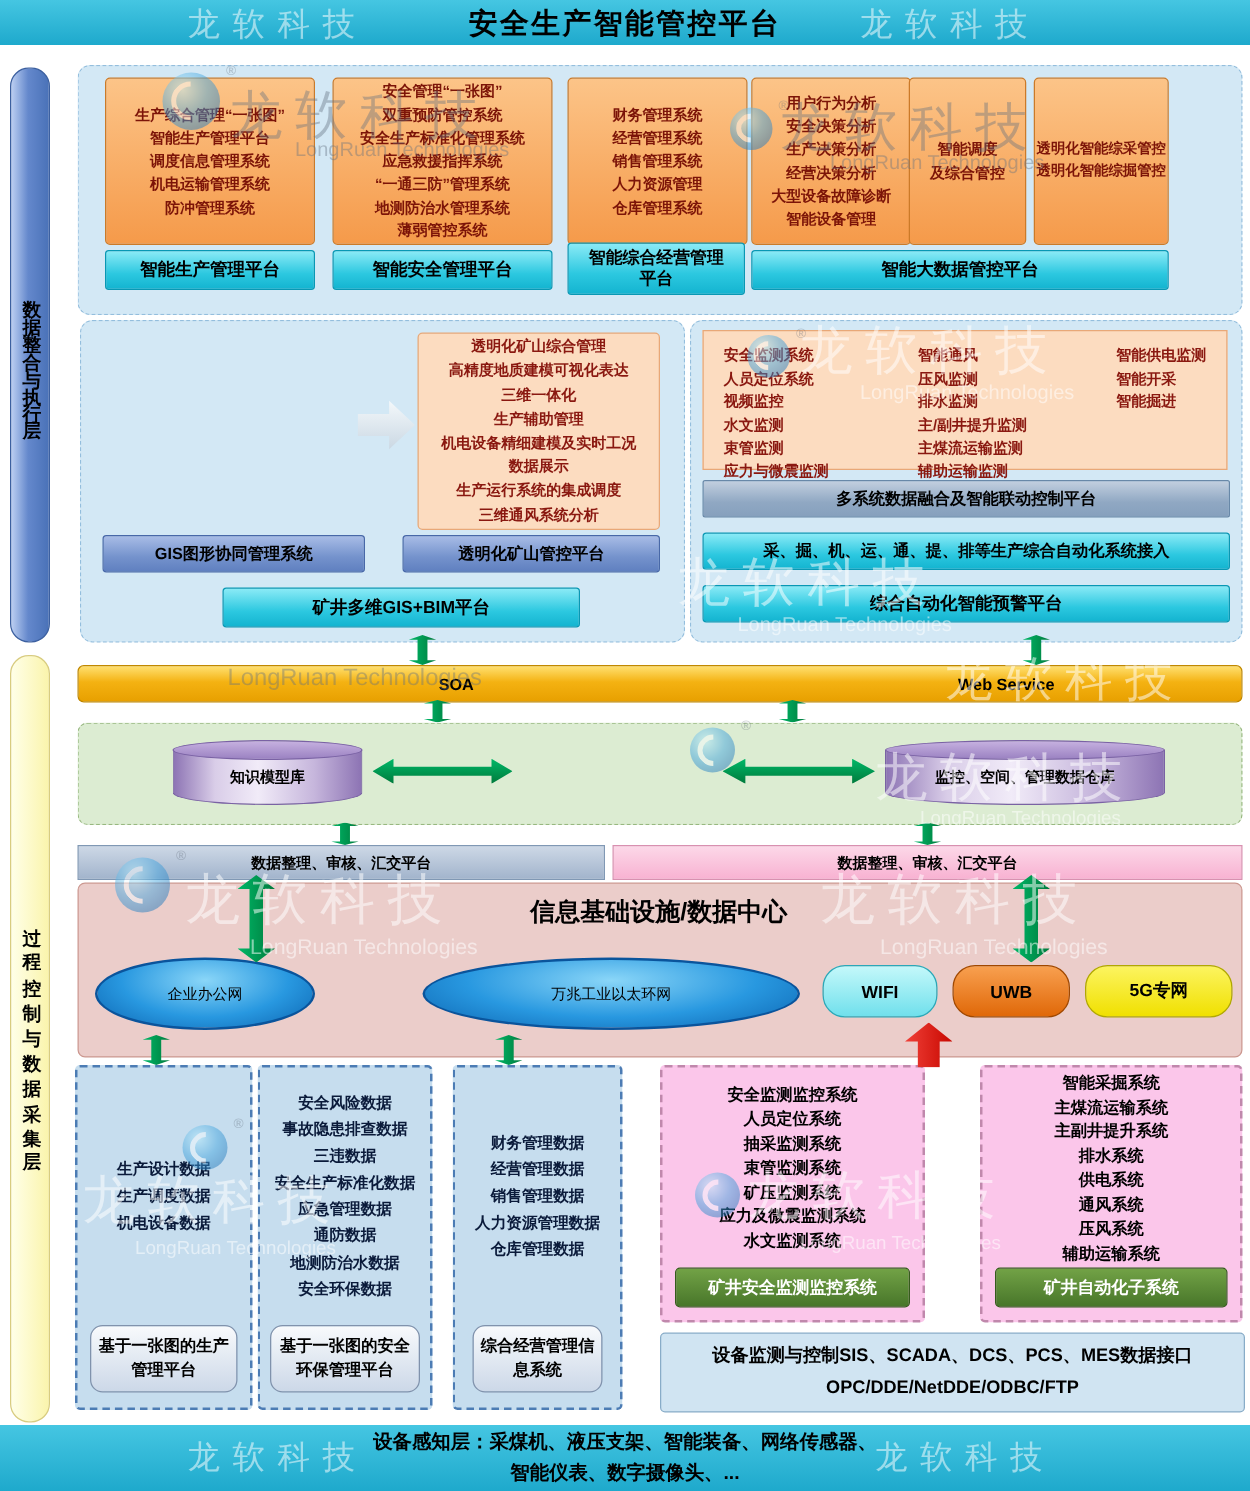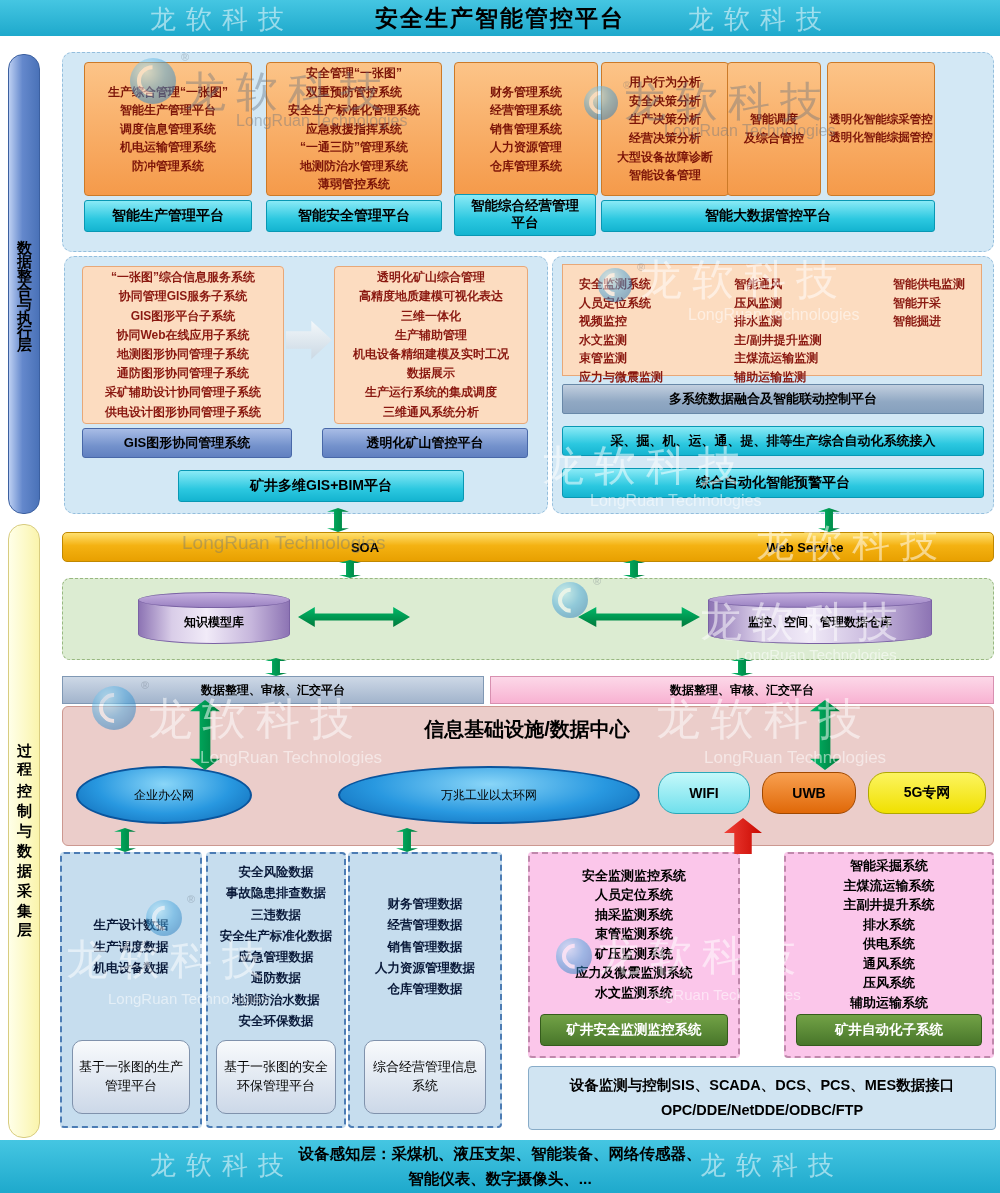"“一张图”综合信息服务系统" div.abs { html: <div> <div>“一张图”综合信息服务系统</div> <div>协同管理GIS服务子系统</div> <div>GIS图形平台子系统</div> <div>协同Web在线应用子系统</div> <div>地测图形协同管理子系统</div> <div>通防图形协同管理子系统</div> <div>采矿辅助设计协同管理子系统</div> <div>供电设计图形协同管理子系统</div> </div> -> none }
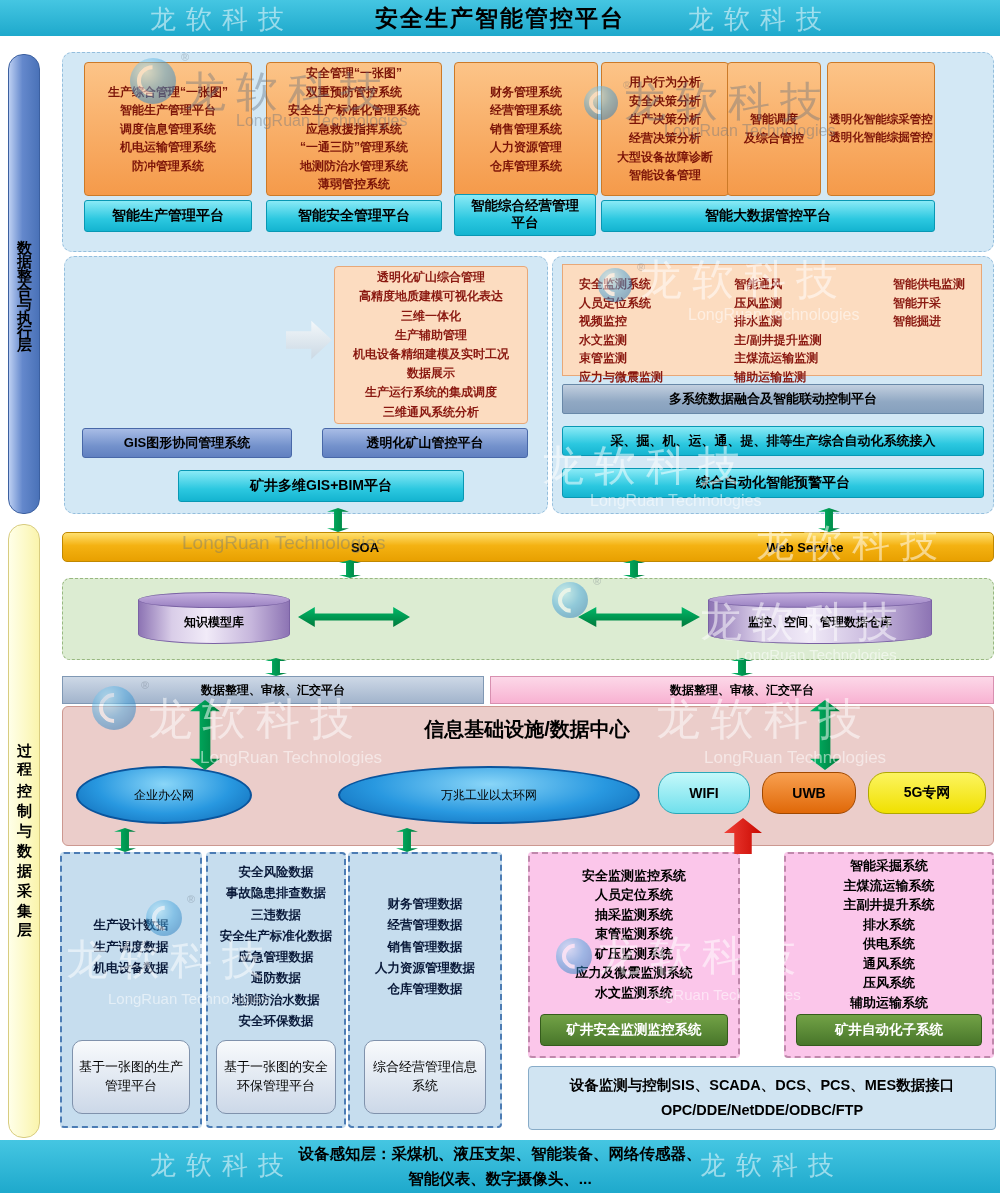"财务管理数据" div.abs { left: 348px -> 362px; width: 154px -> 136px }
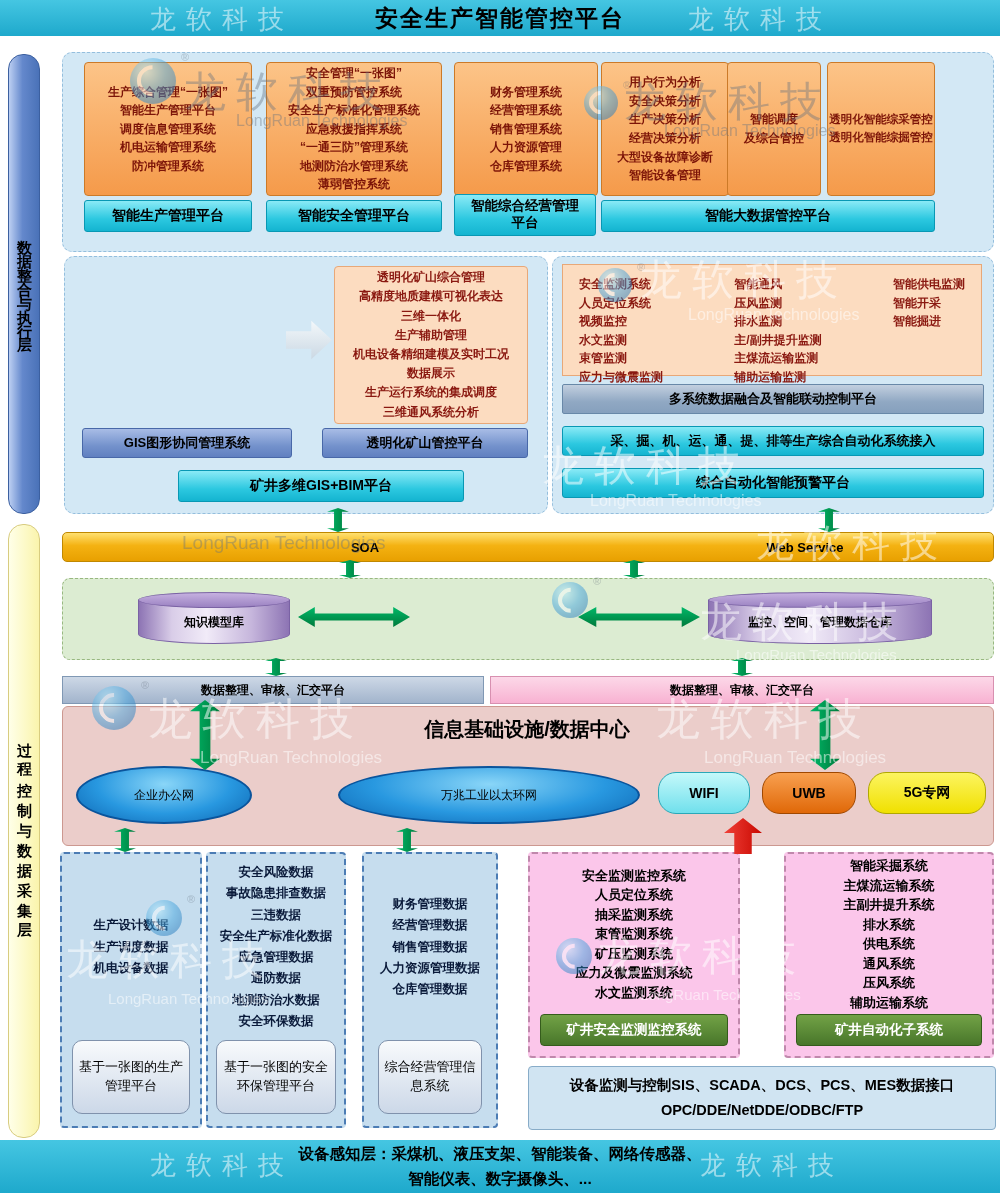"基于一张图的生产管理平台" .plat-label { font-weight: normal -> bold; padding: 17px 4px -> 7px 4px }
